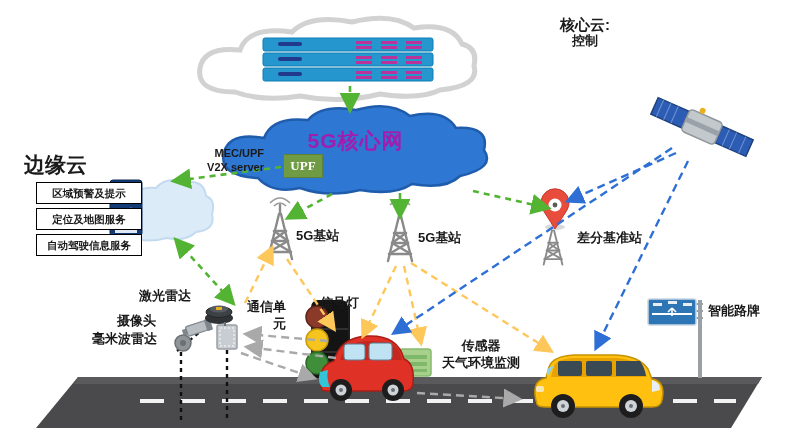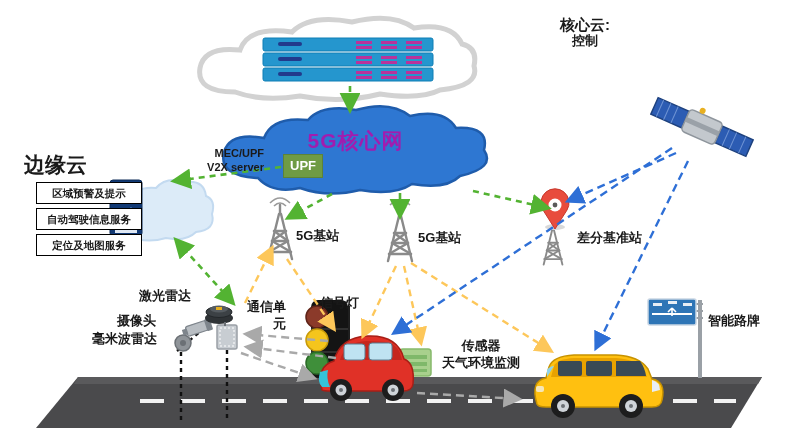"UPF" #upf-box { font-family: none -> Liberation Serif, serif }
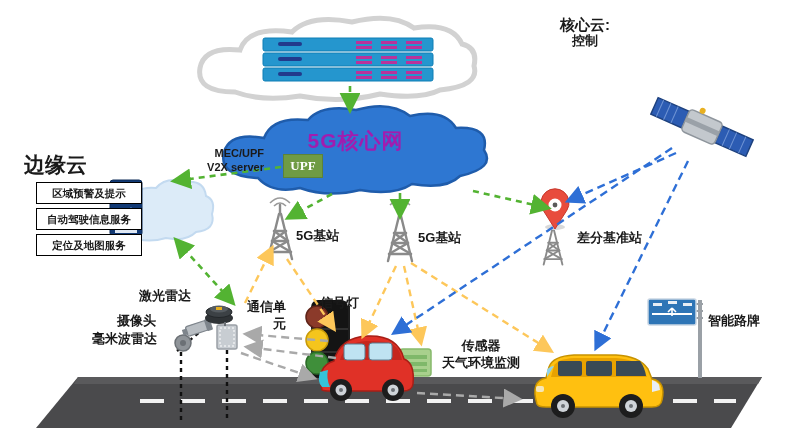"自动驾驶信息服务" div.edge-box { order: before "定位及地图服务" -> after "定位及地图服务" }
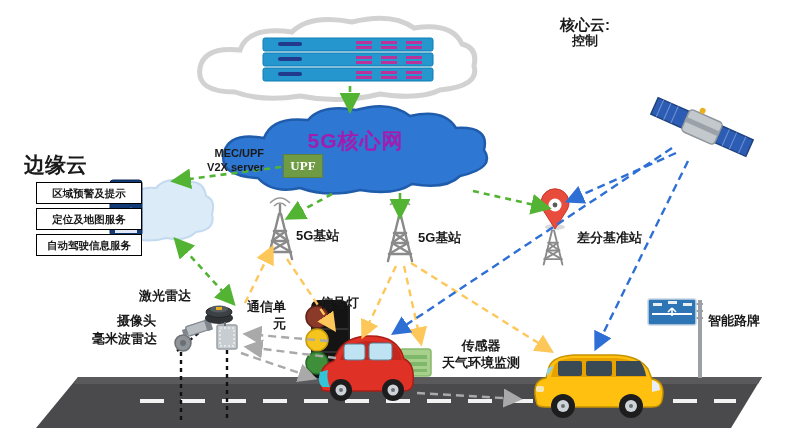"智能路牌" #lbl-sign { top: 312px -> 302px }
